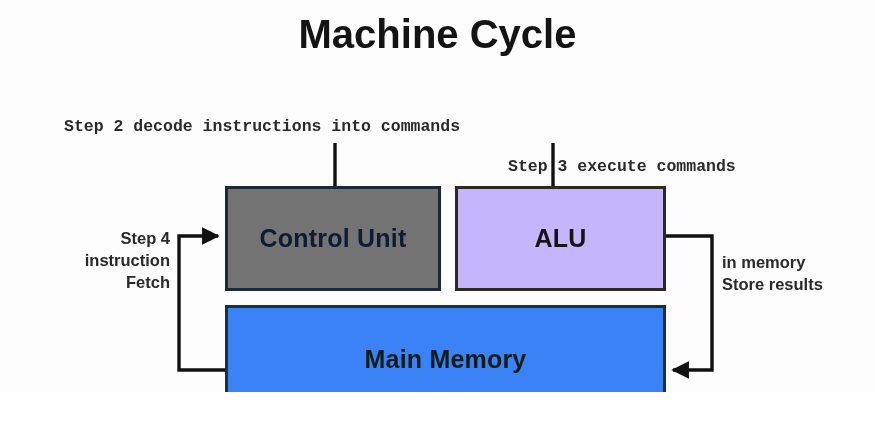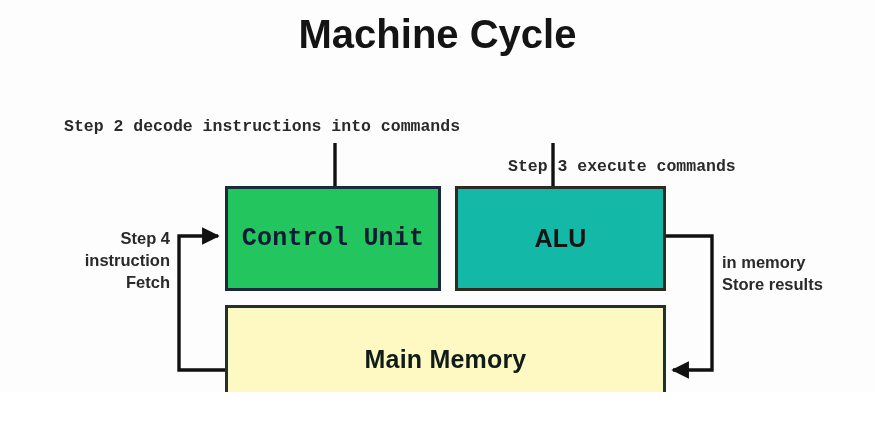"Control Unit" .box-control-unit { background: #22c55e -> #737373; font-family: Liberation Mono, monospace -> none }
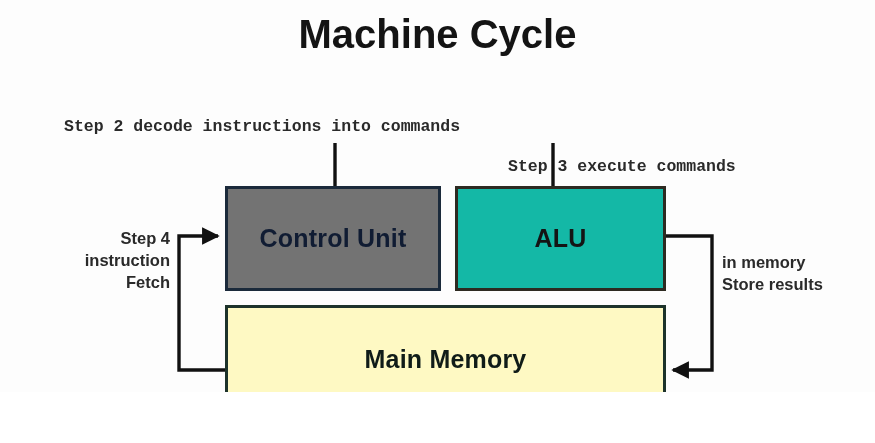"ALU" .box-alu { background: #14b8a6 -> #c4b5fd }
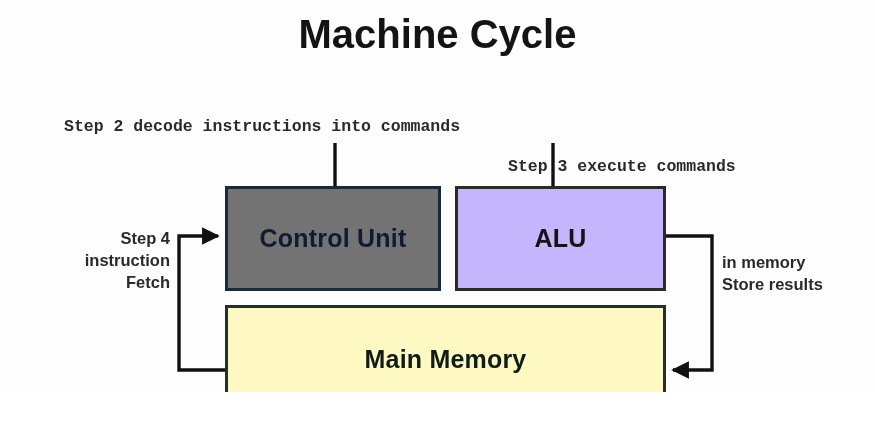"Main Memory" .box-main-memory { background: #fef9c3 -> #3b82f6 }
